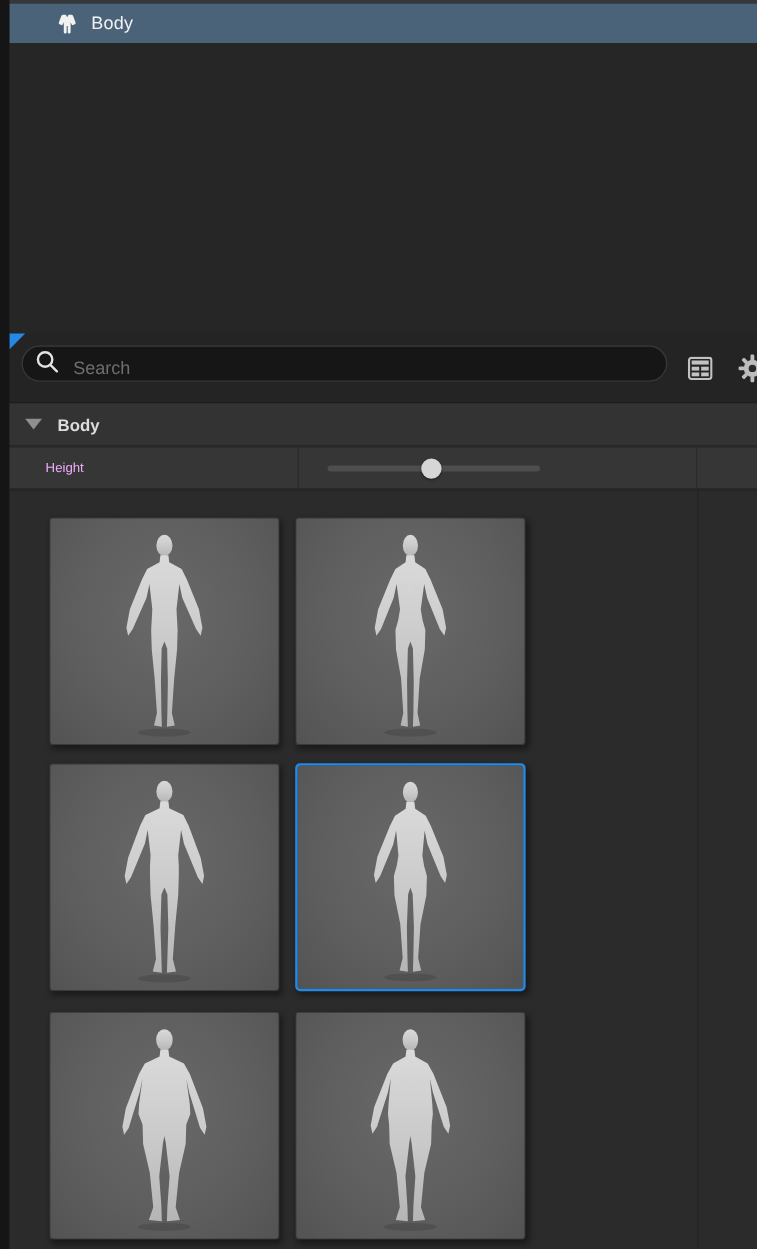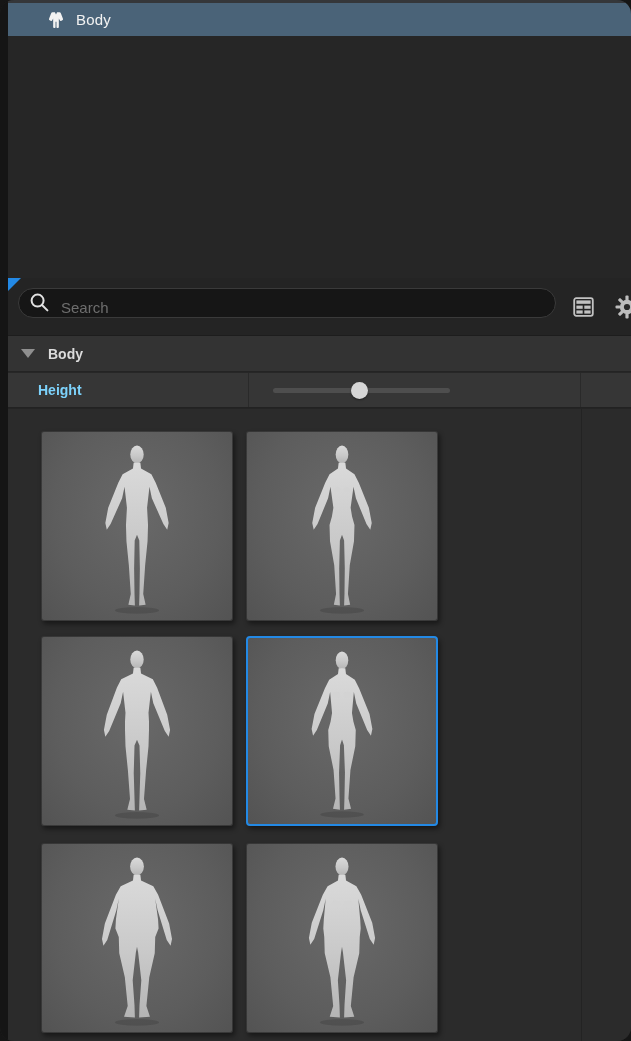"Body" #app { border-radius: 14px -> none }
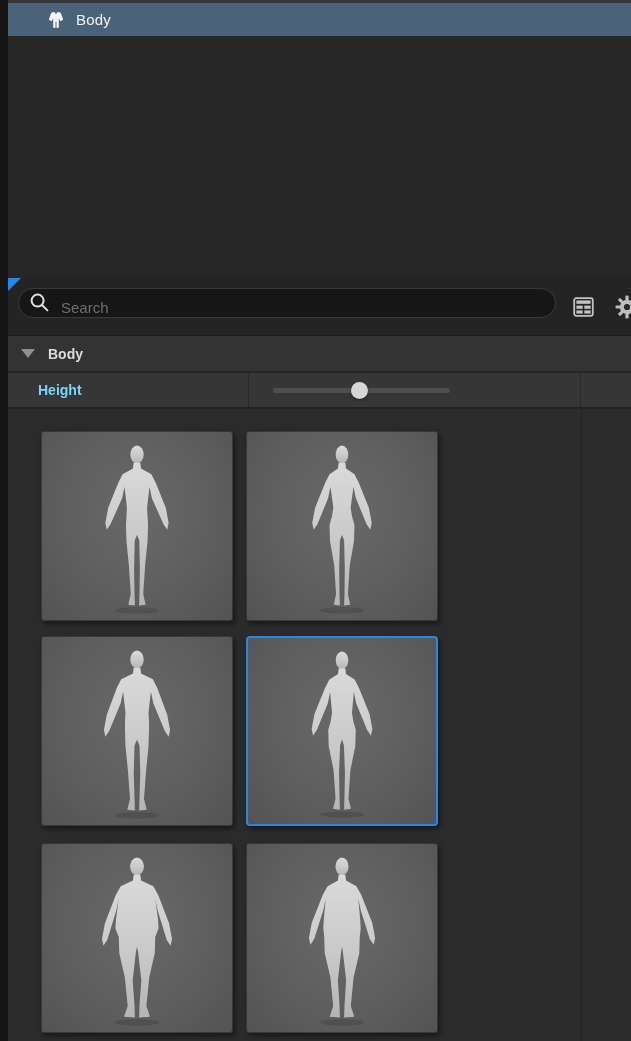"Height" .prop-label { color: #7dd3fc -> #f0abfc; font-size: 14px -> 11px; font-weight: bold -> none }
